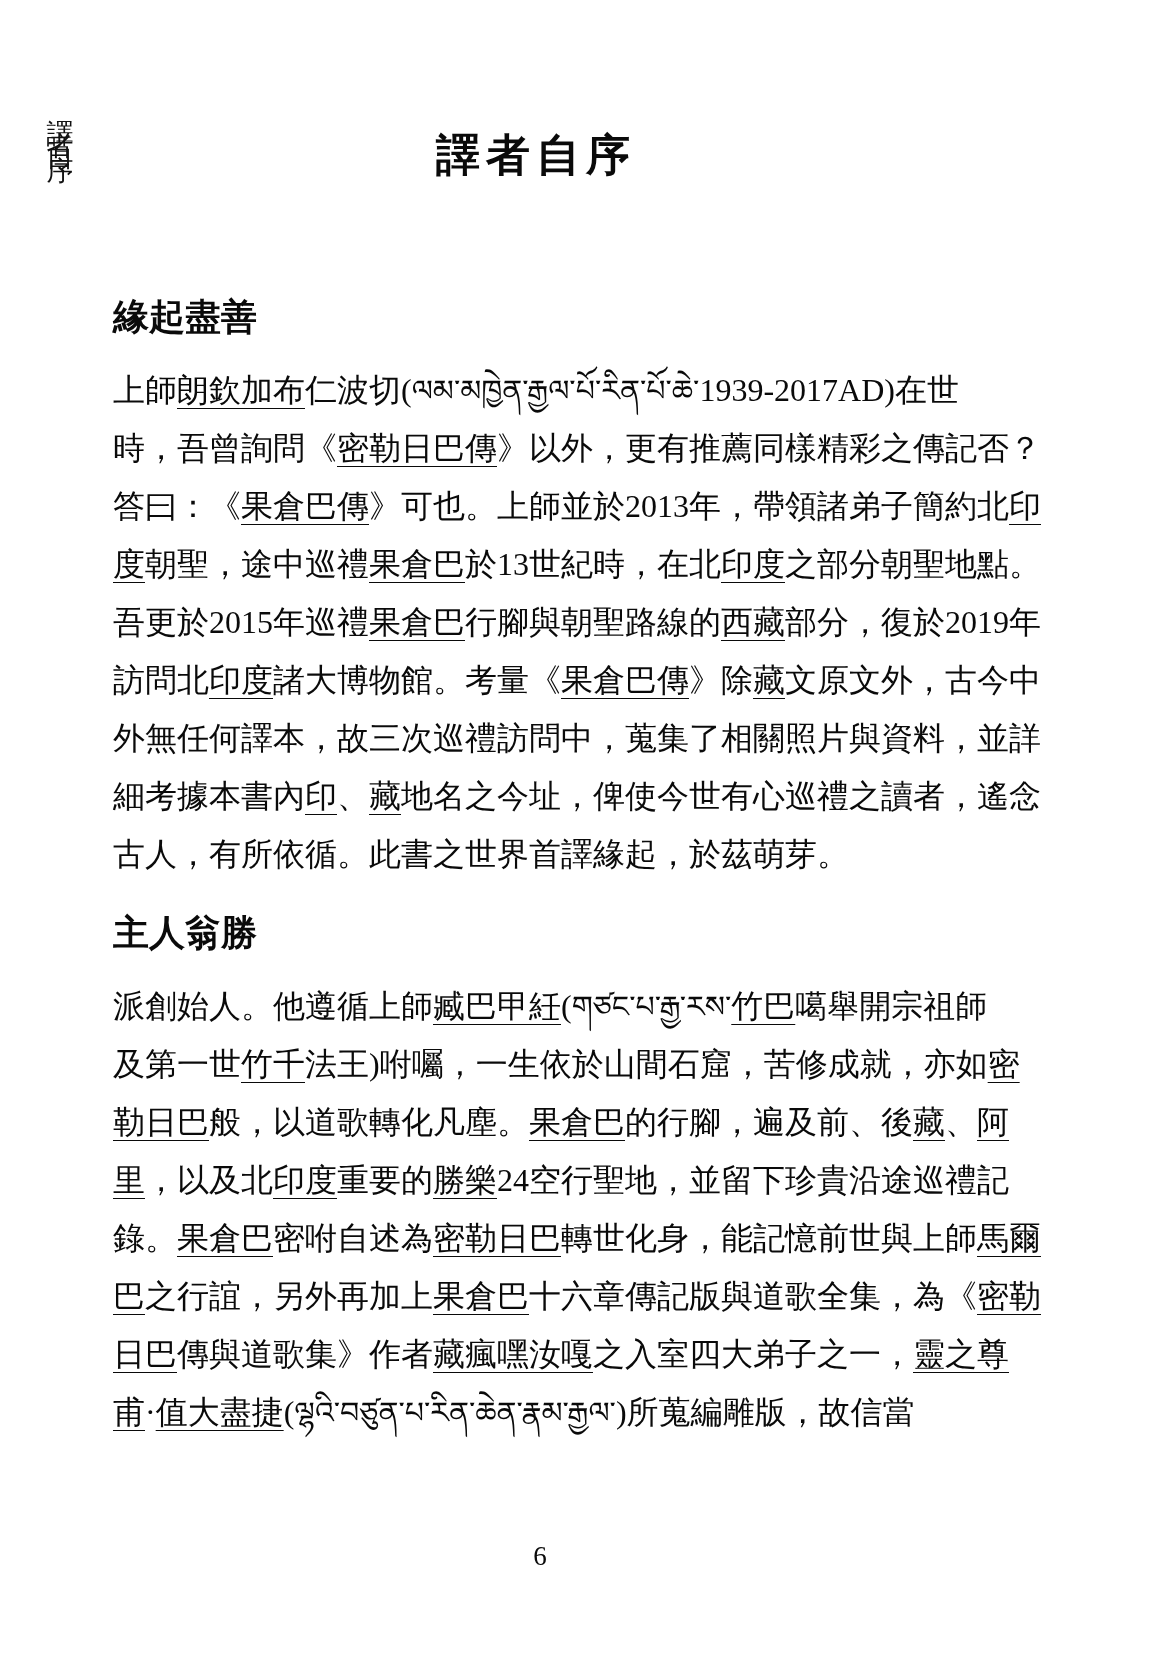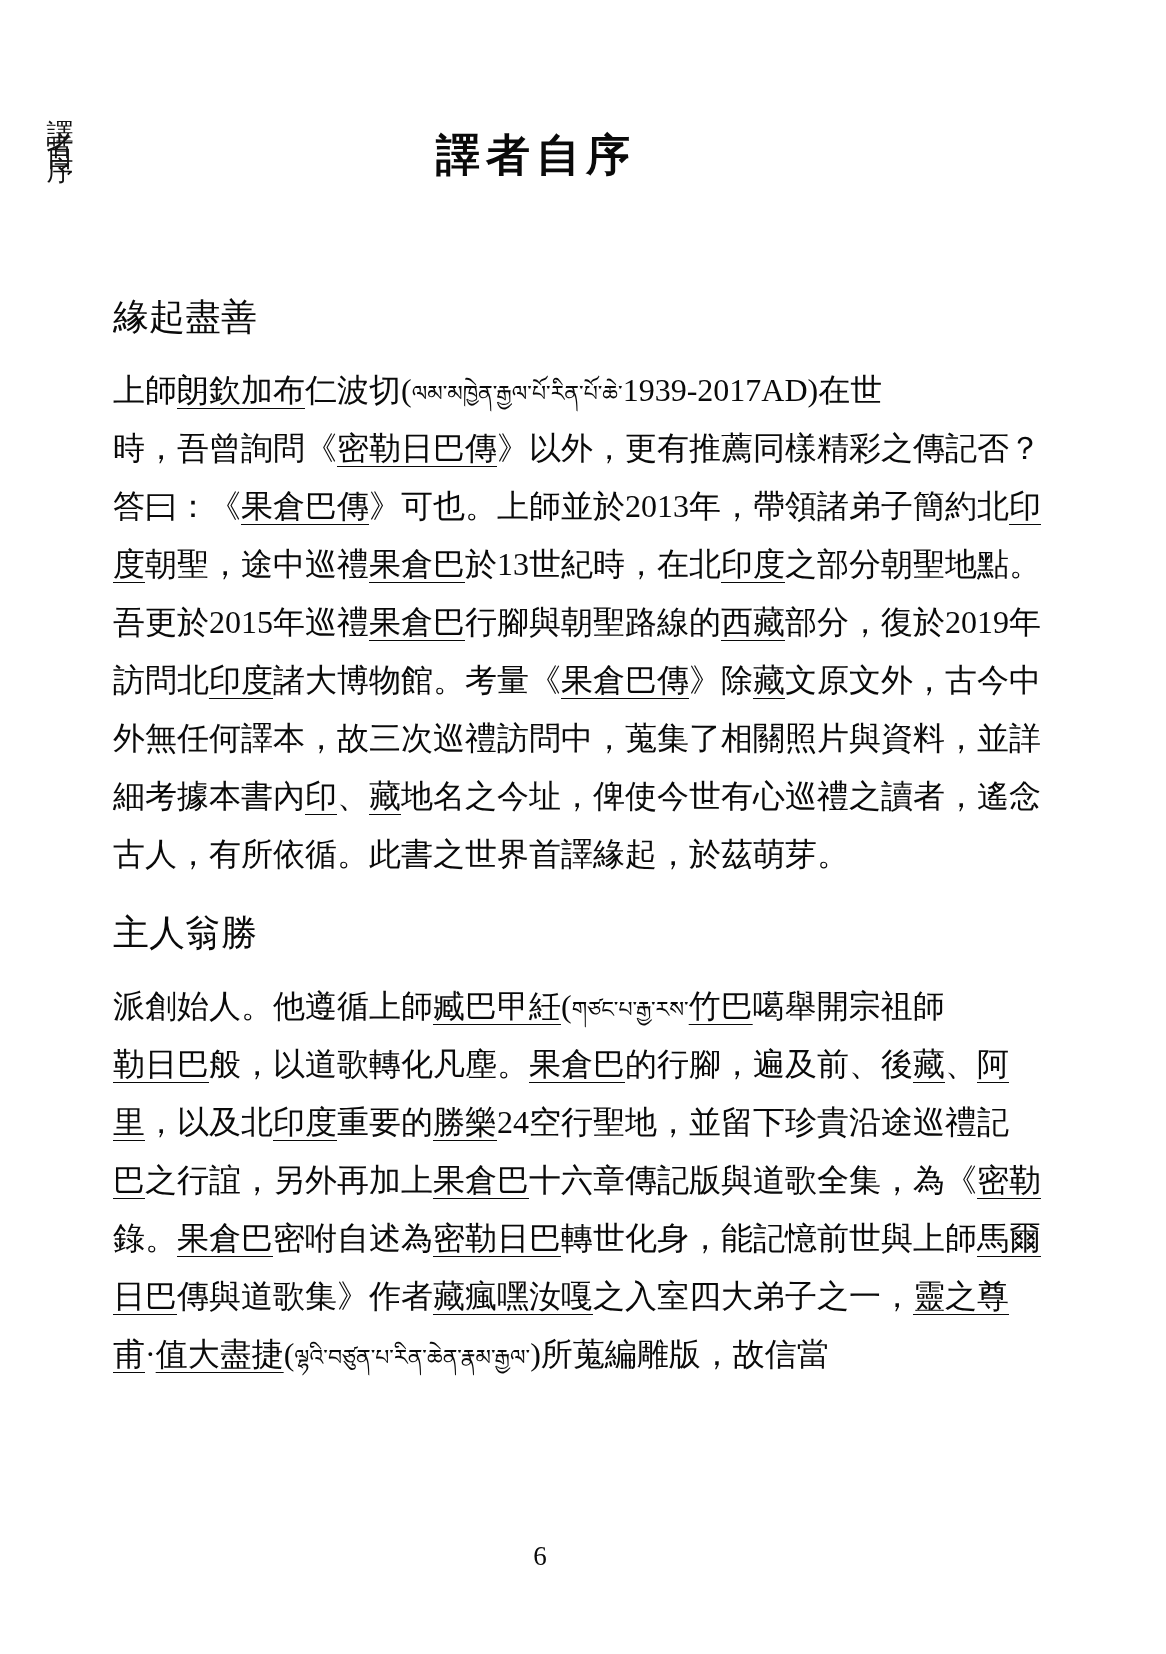"緣起盡善" .section-heading { font-weight: normal -> bold }
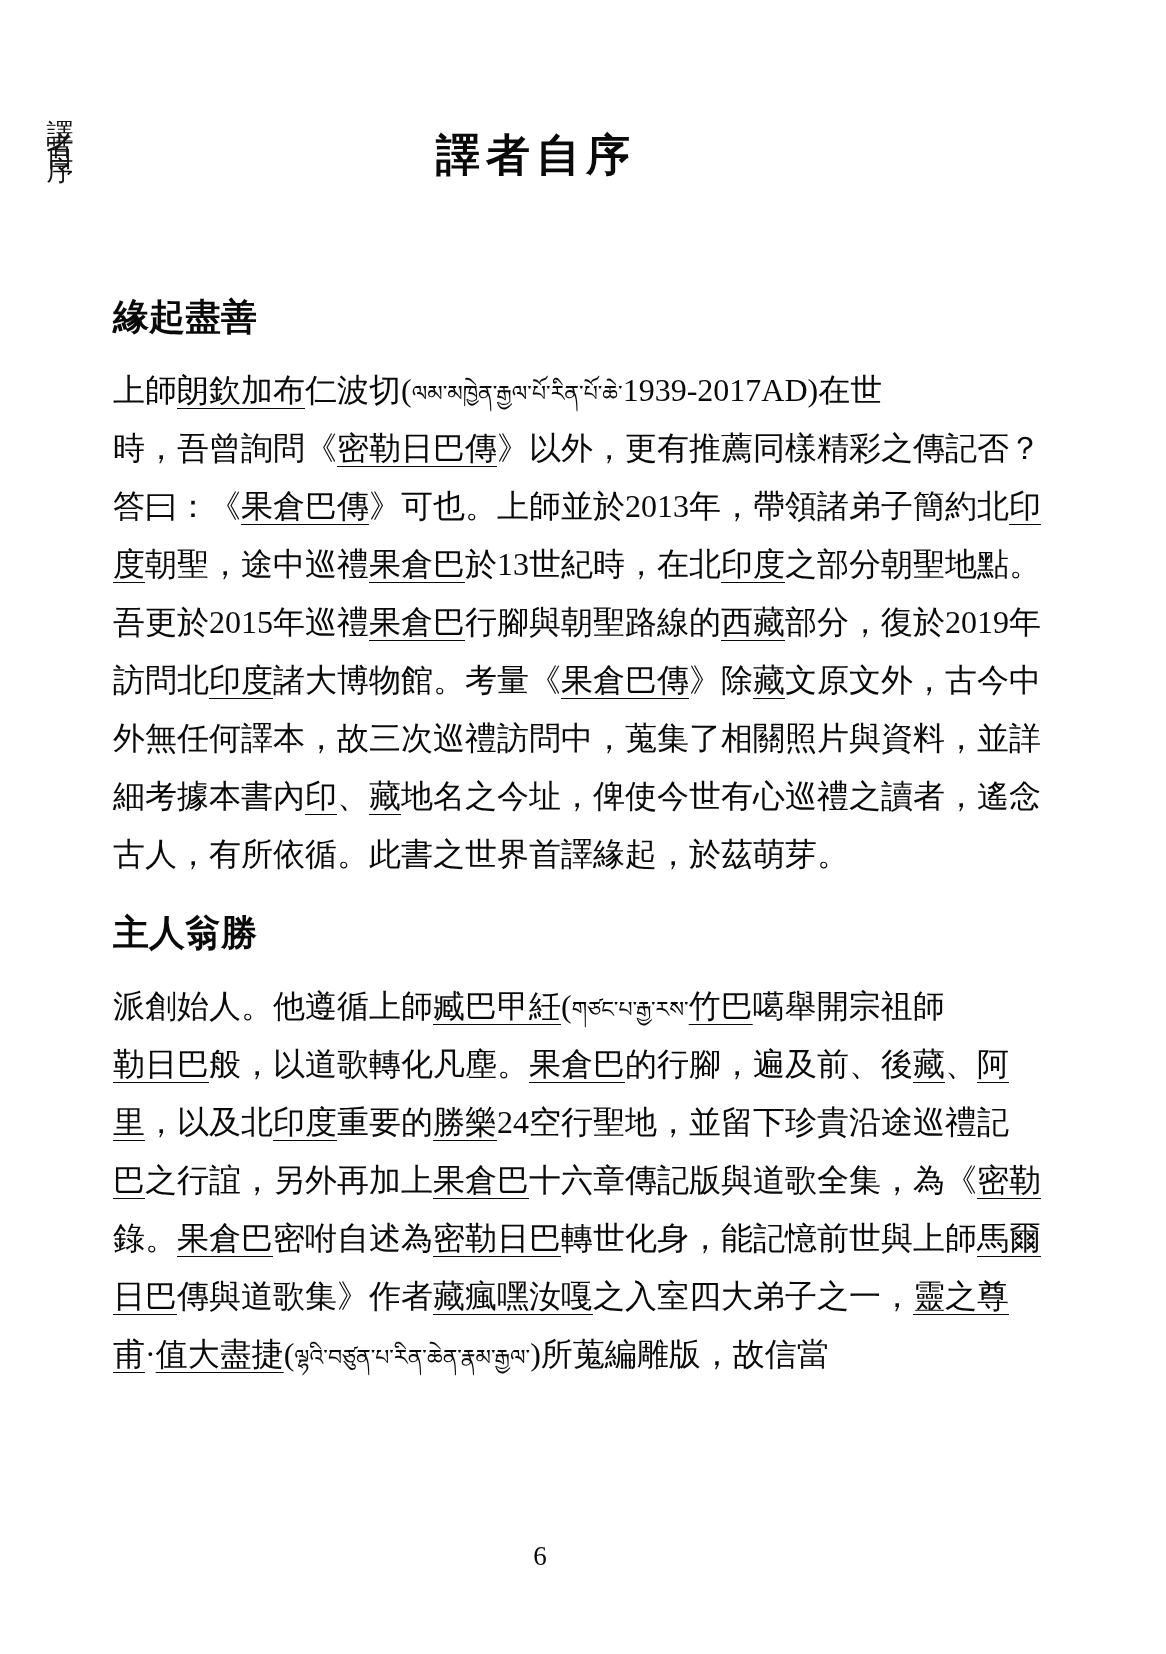"ལམ་མཁྱེན་རྒྱལ་པོ་རིན་པོ་ཆེ་" .tib { font-size: 22px -> 30px }
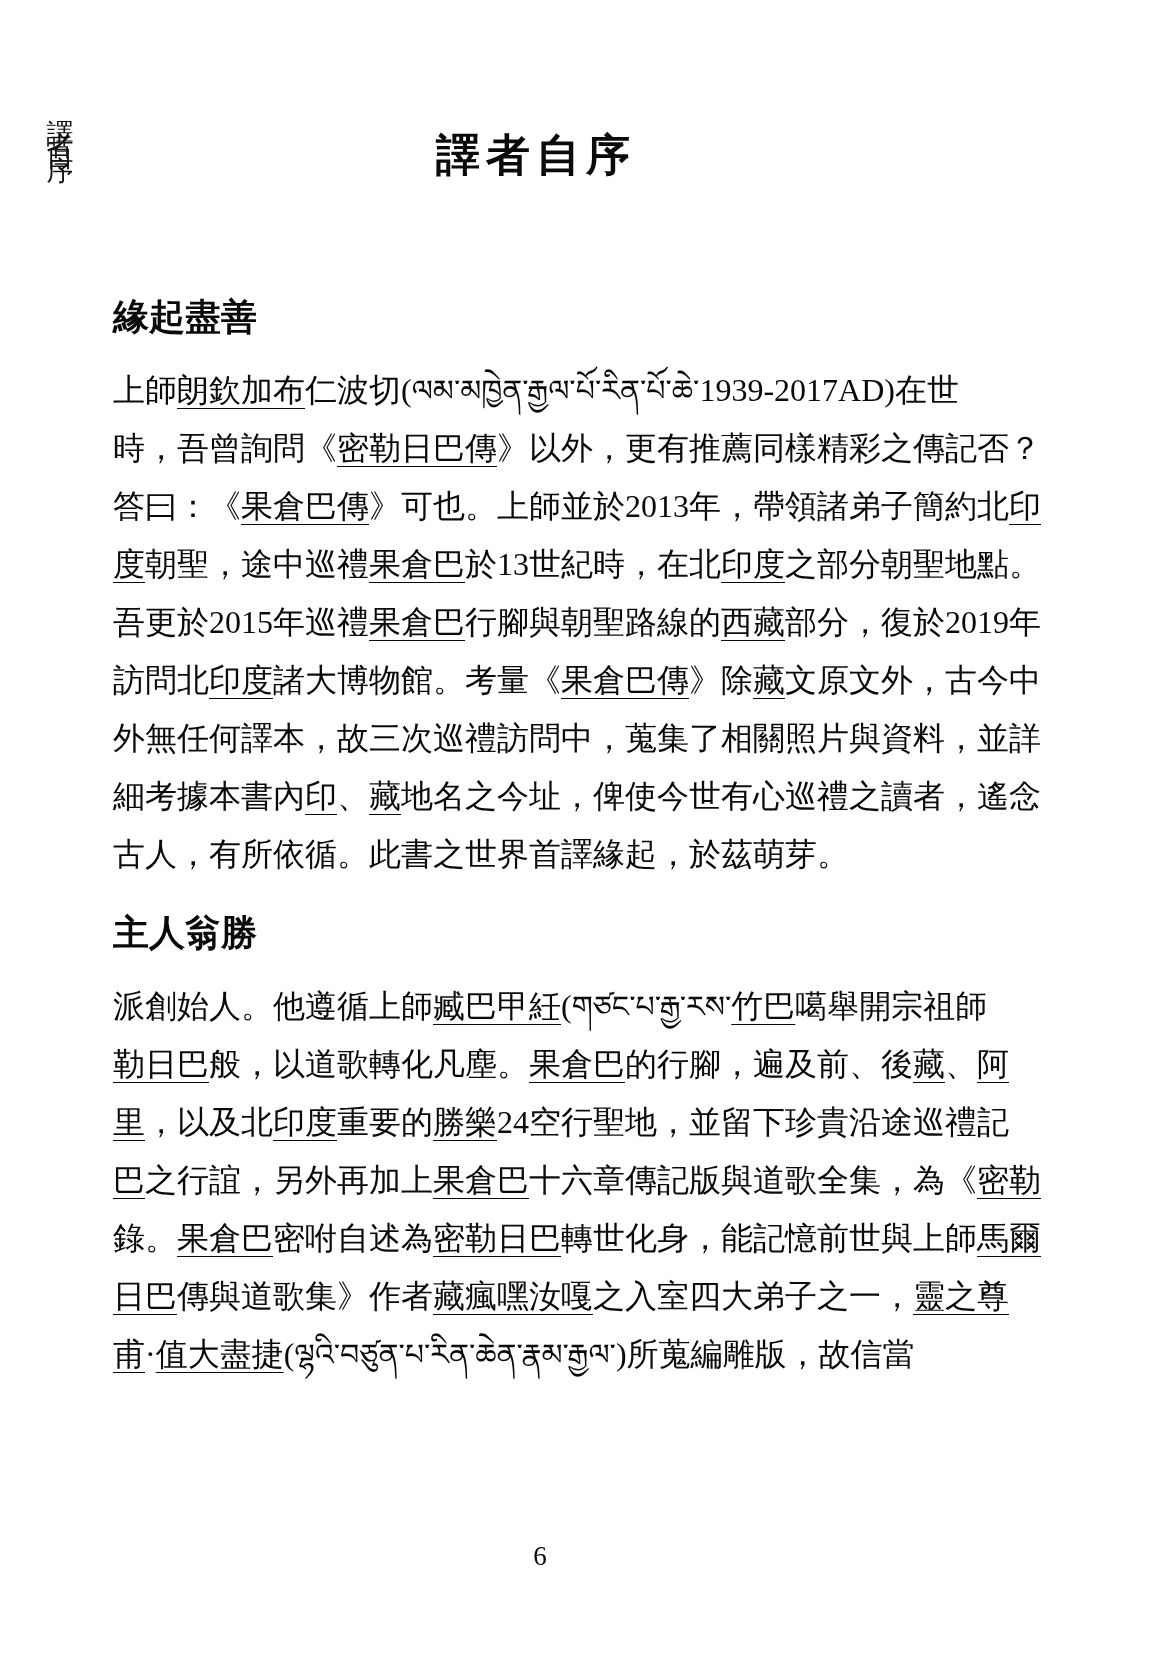"及第一世竹千法王)咐囑，一生依於山間石窟，苦修成就，亦如密" div.line { html: none -> <div><span>及第一世</span><span>竹千</span><span>法王)咐囑，一生依於山間石窟，苦修成就，亦如</span><span>密</span></div> }
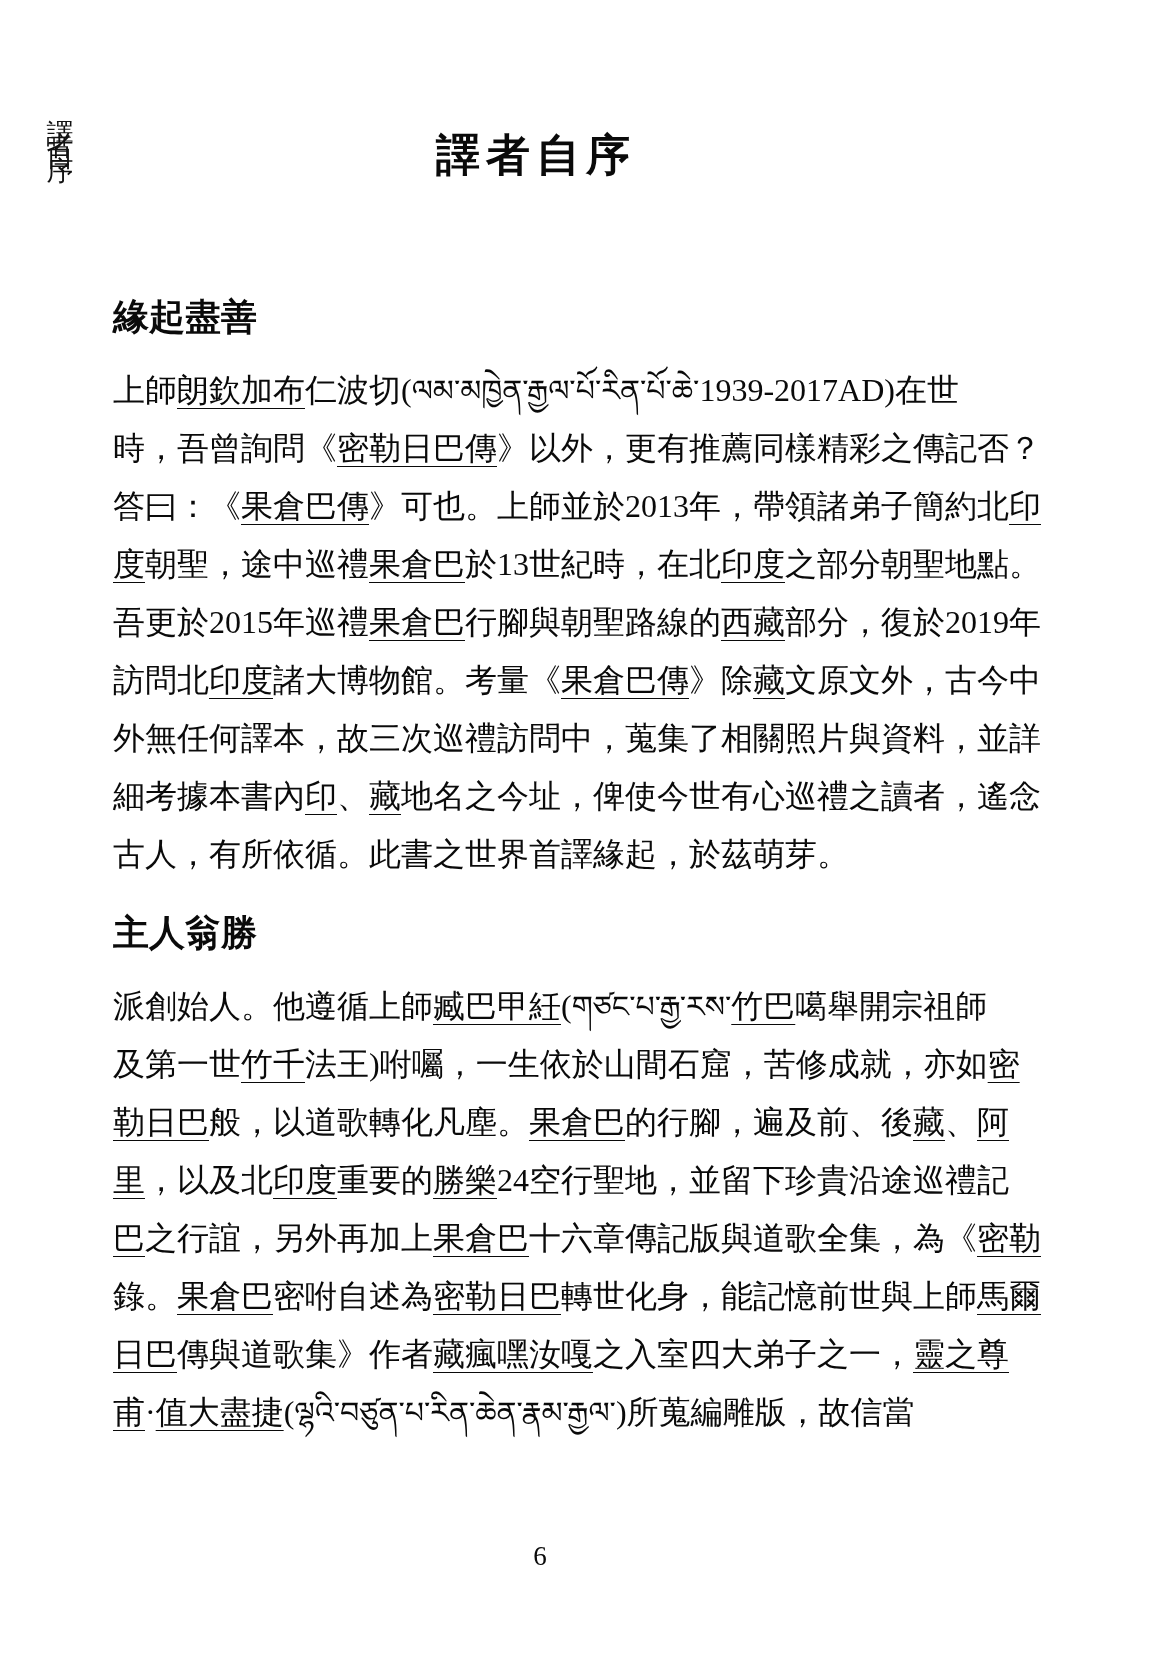"巴之行誼，另外再加上果倉巴十六章傳記版與道歌全集，為《密勒" div.line { order: before "錄。果倉巴密咐自述為密勒日巴轉世化身，能記憶前世與上師馬爾" -> after "錄。果倉巴密咐自述為密勒日巴轉世化身，能記憶前世與上師馬爾" }
